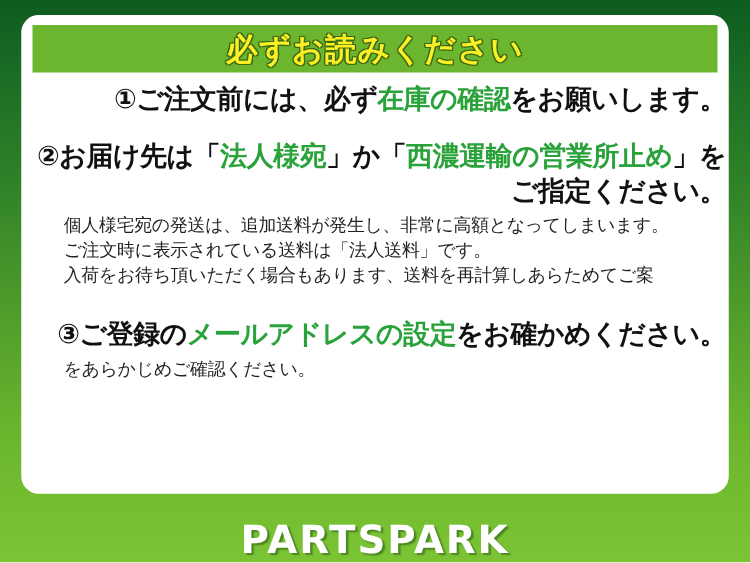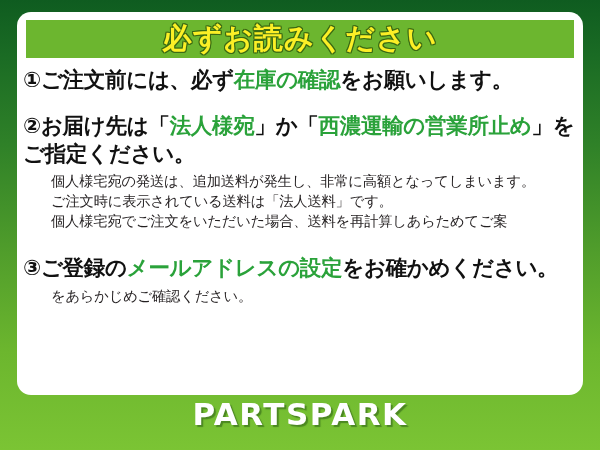"必ずお読みください" #title-text { font-size: 29px -> 25px }
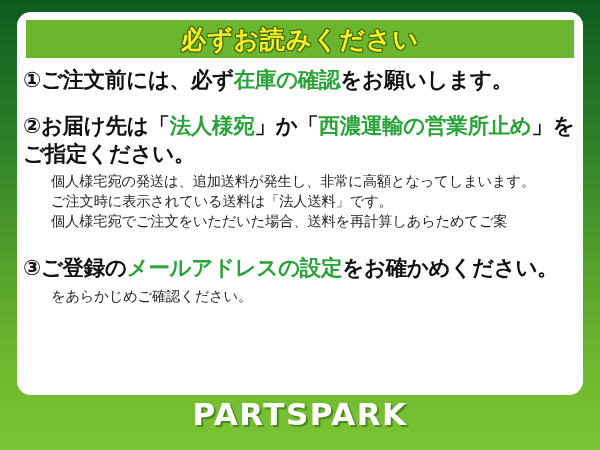"①ご注文前には、必ず在庫の確認をお願いします。" .head { text-align: none -> right }
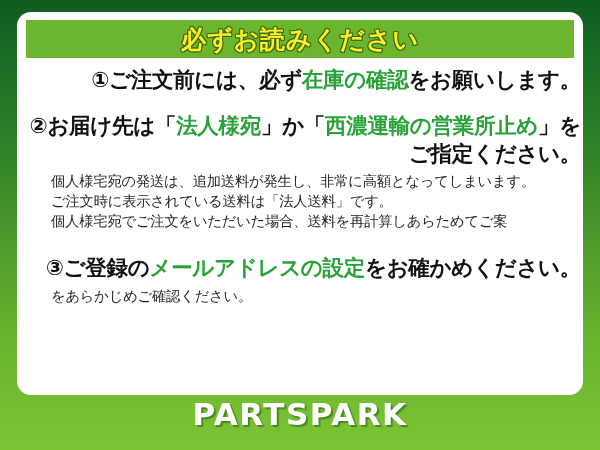"個人様宅宛でご注文をいただいた場合、送料を再計算しあらためてご案" div { text: 個人様宅宛でご注文をいただいた場合 -> 入荷をお待ち頂いただく場合もあります }
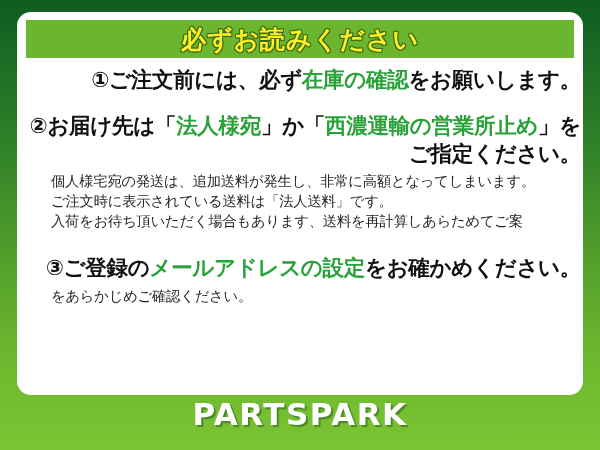"PARTSPARK" #footer { align-items: flex-start -> flex-end }
